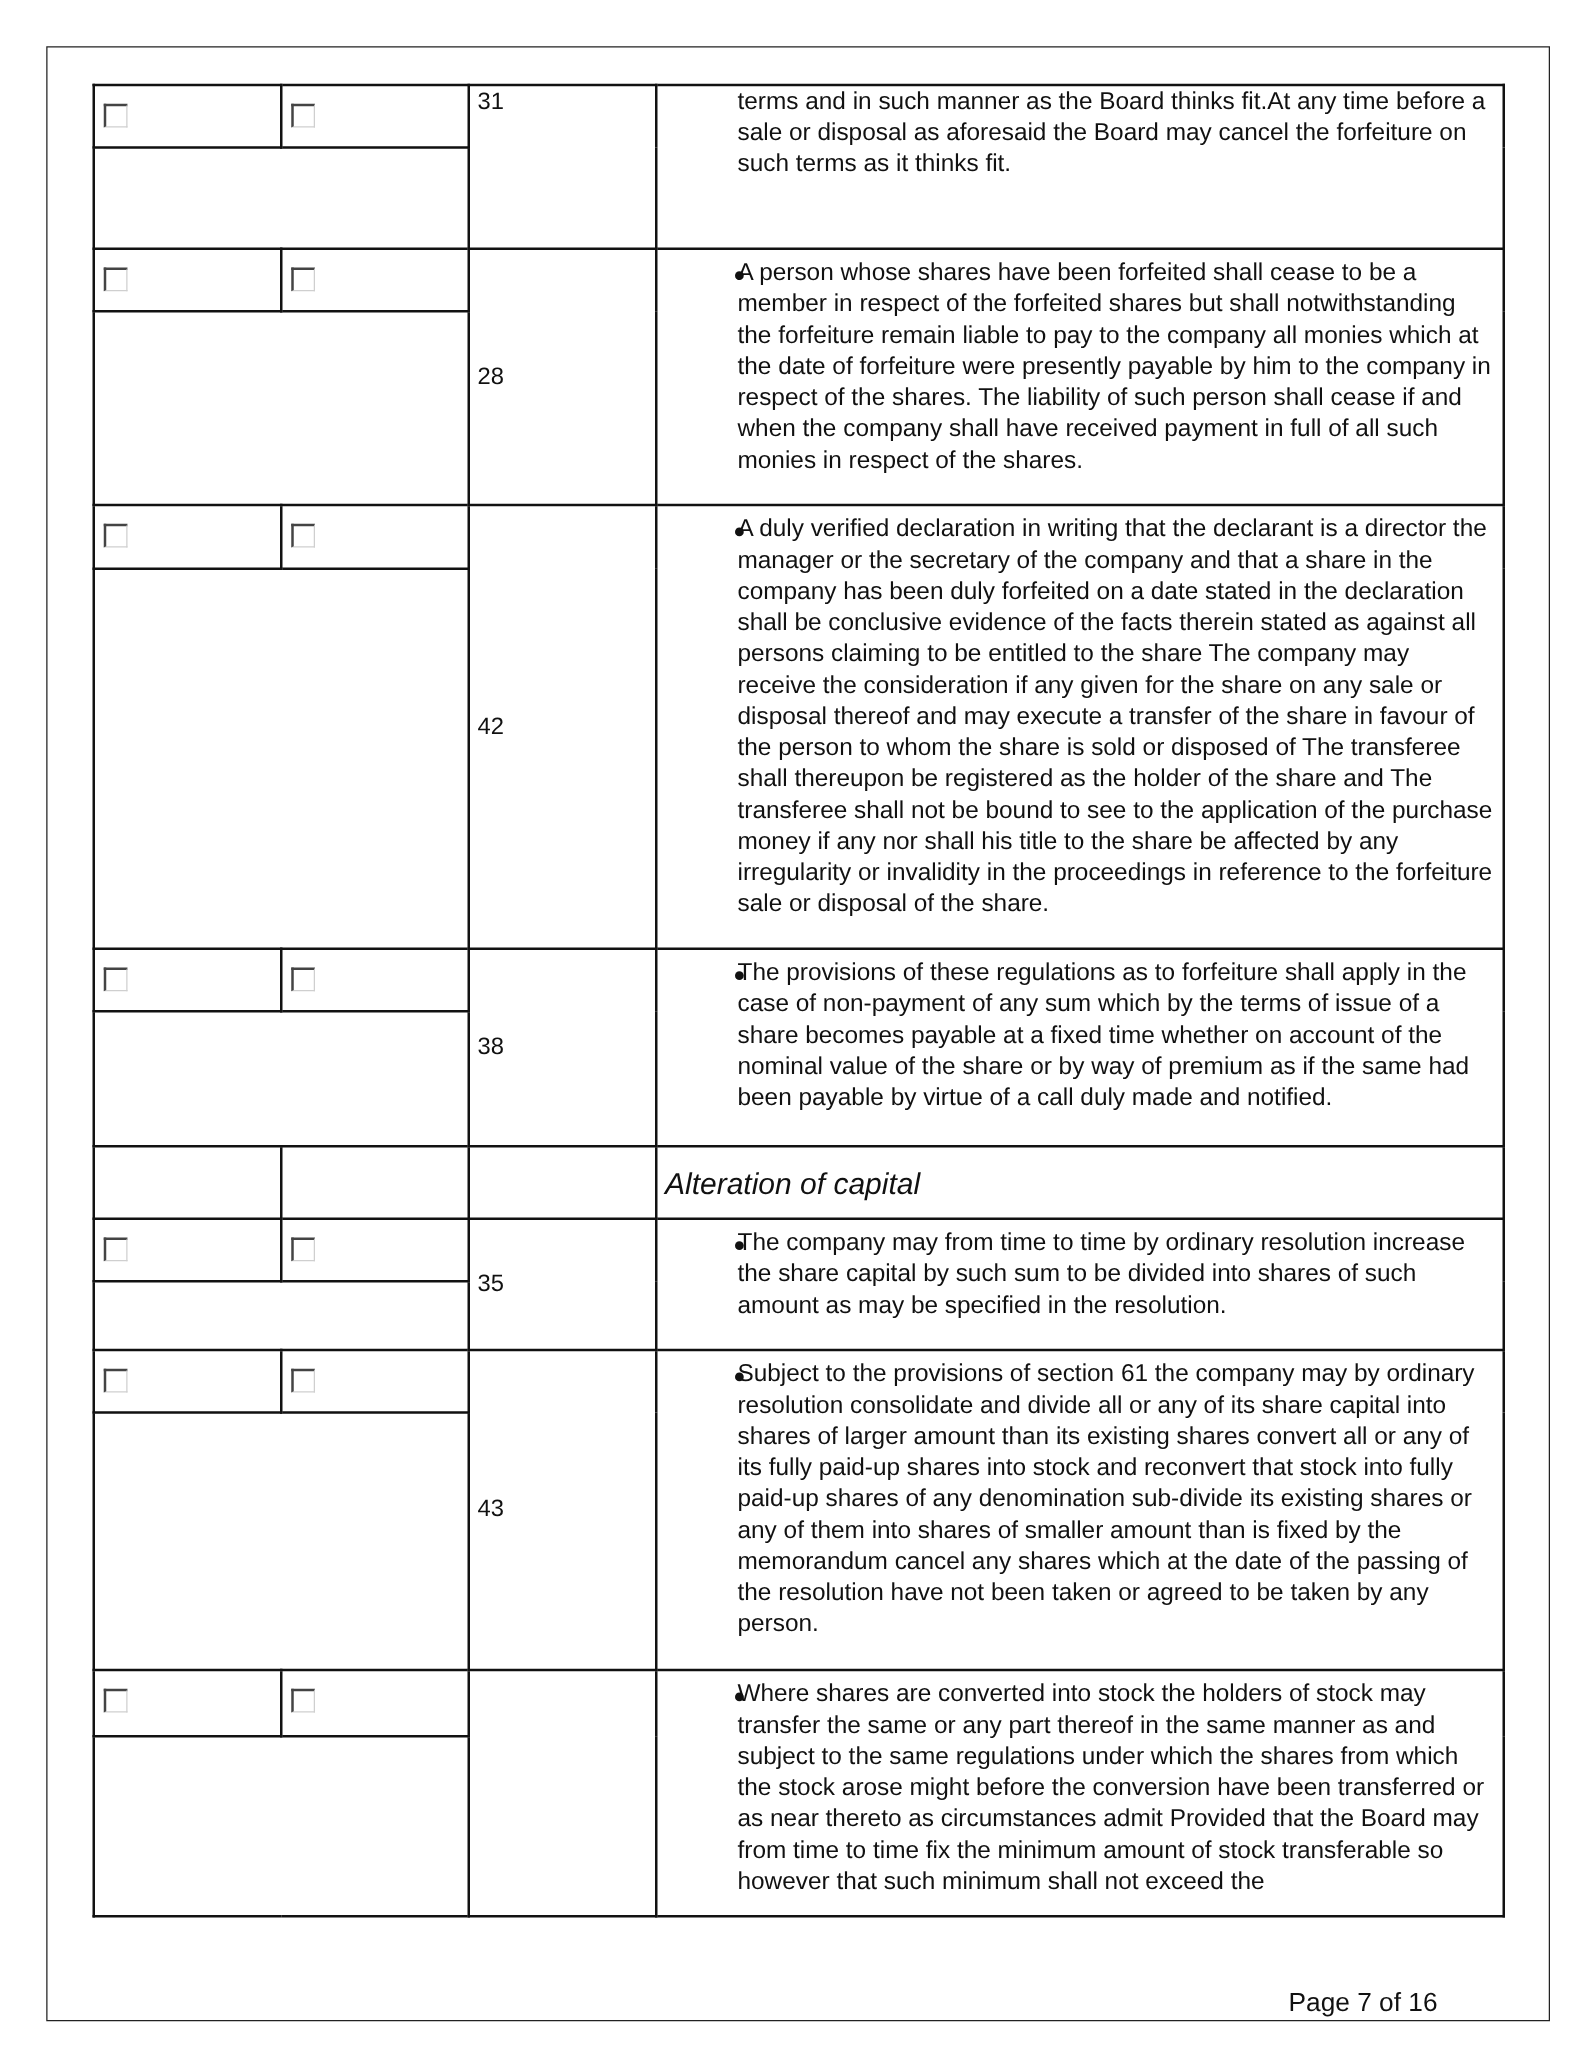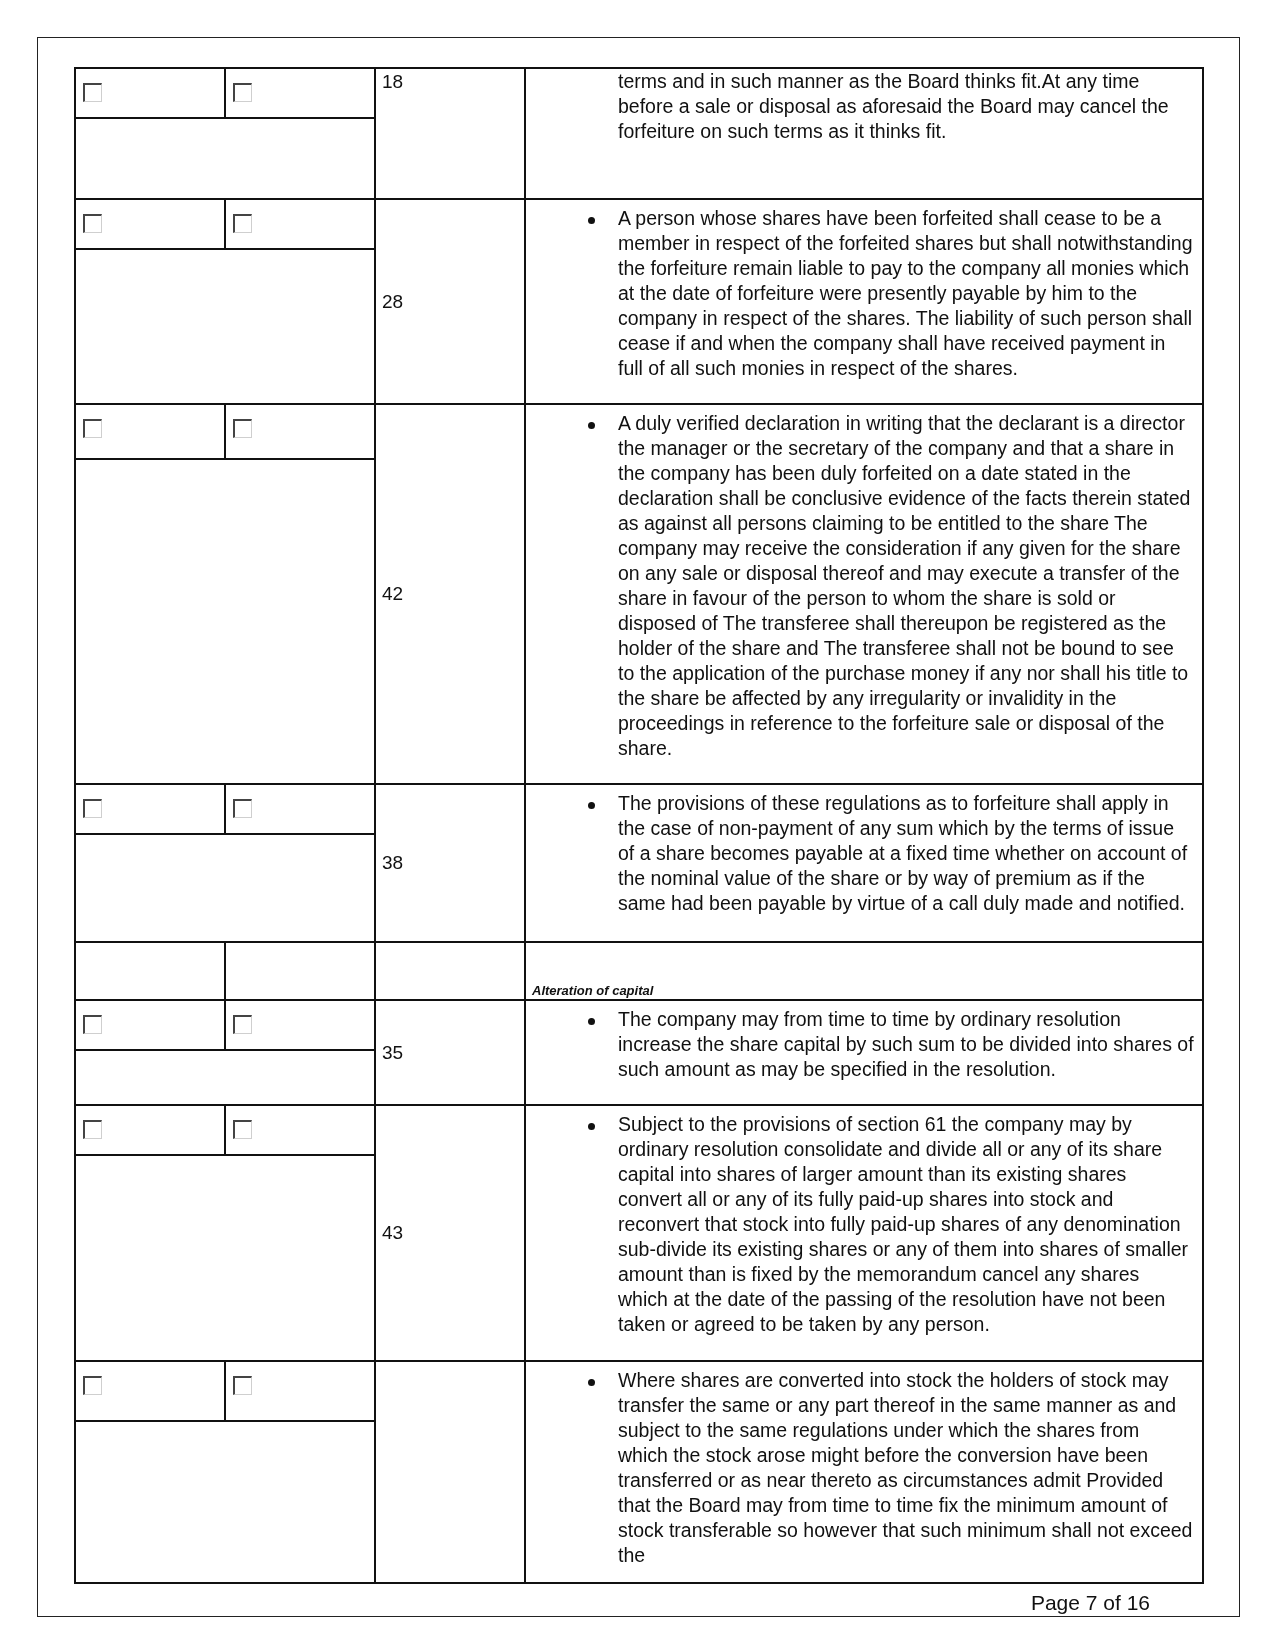"18" div { text: 18 -> 31 }
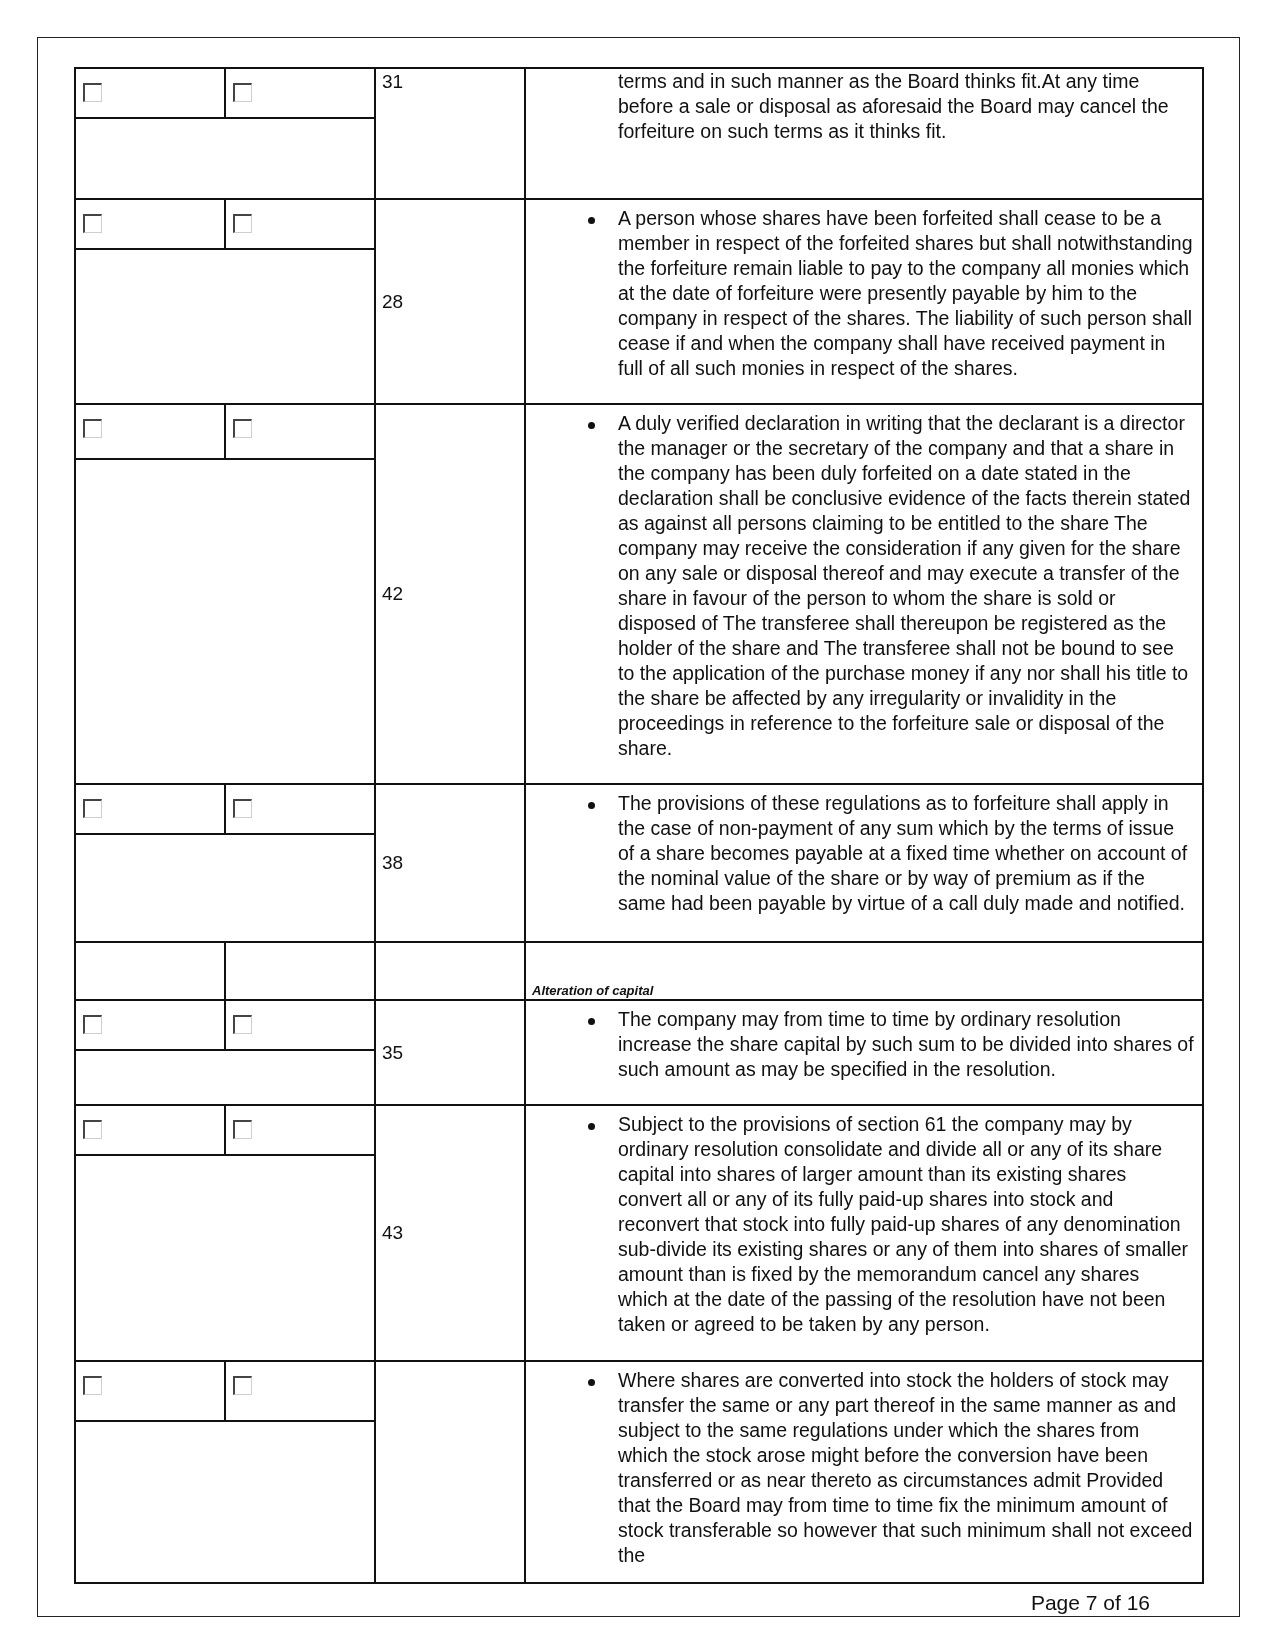"terms and in such manner" .text-inner { padding: 6px 8px 22px 92px -> 6px 8px 22px 64px }
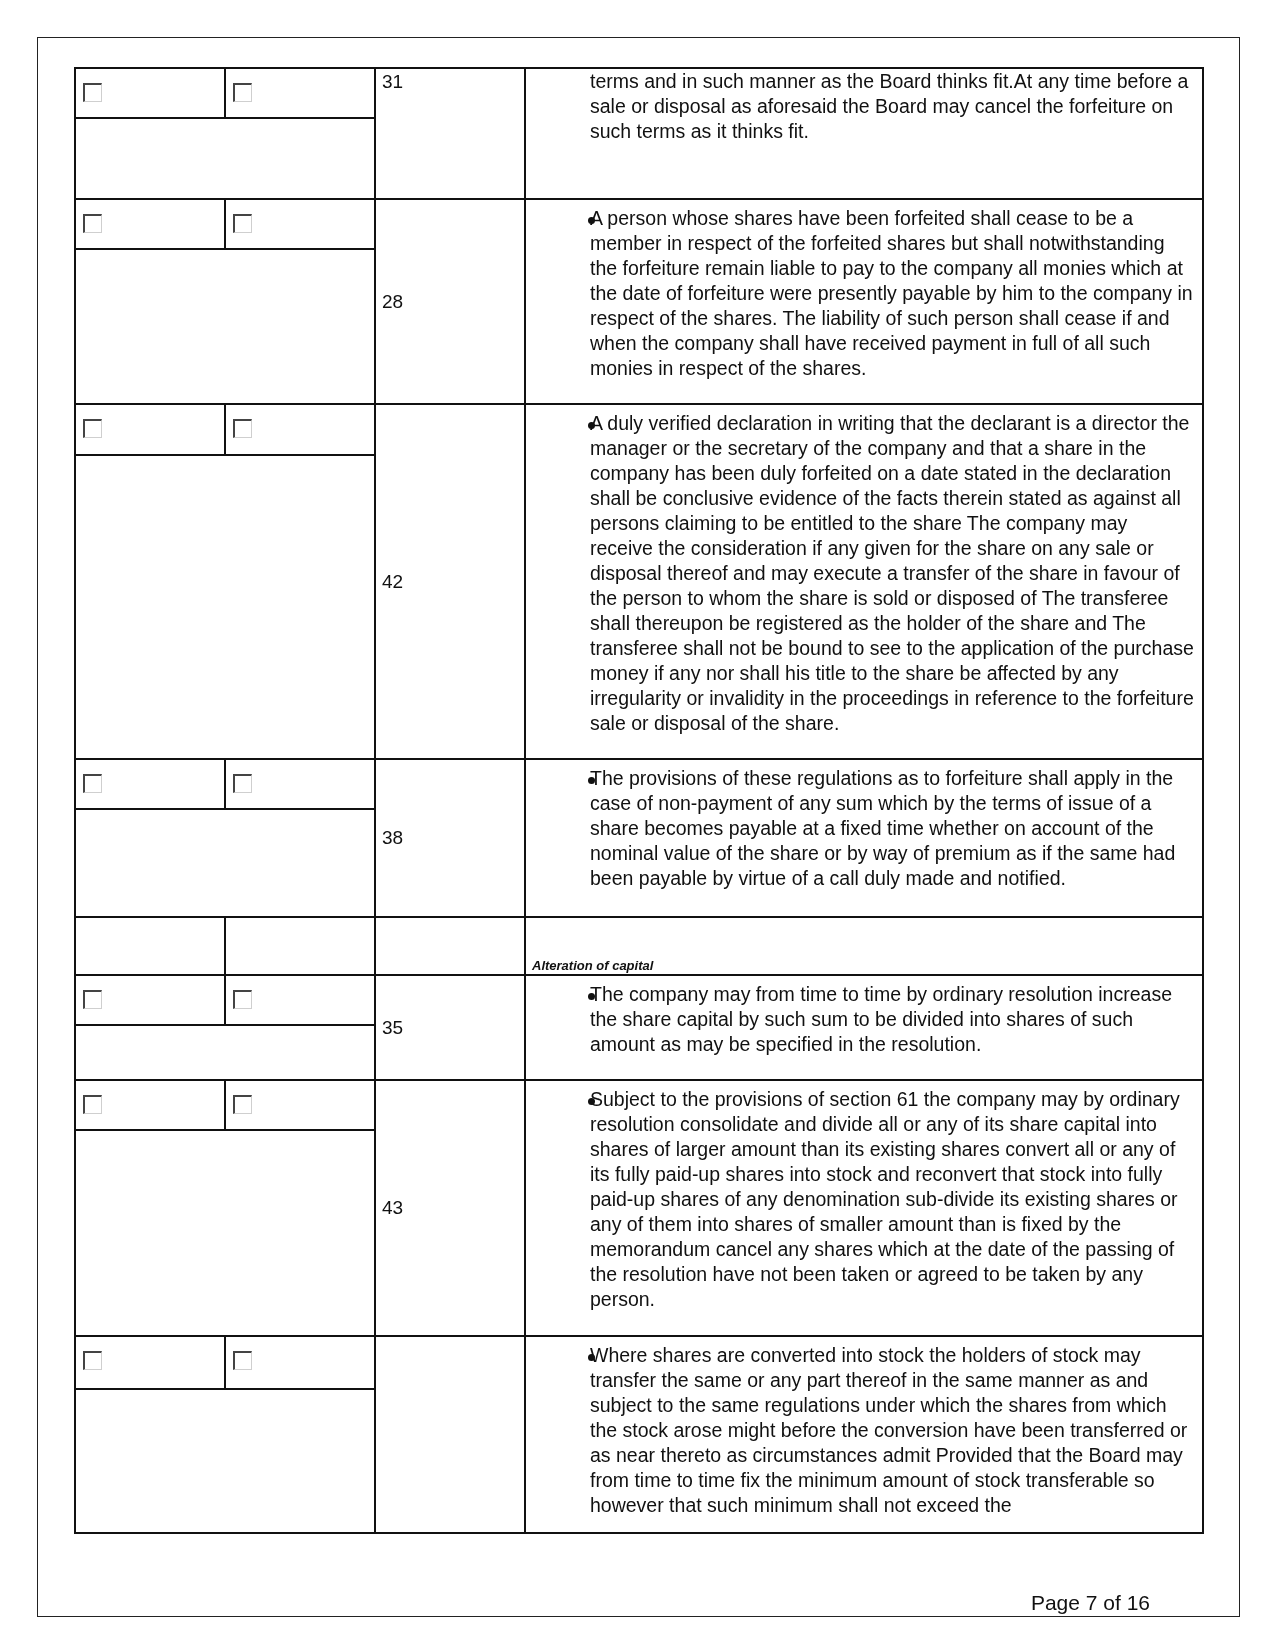"Alteration of capital" .section-heading { font-size: 13px -> 24px; font-weight: bold -> normal; margin-top: 24px -> none }
